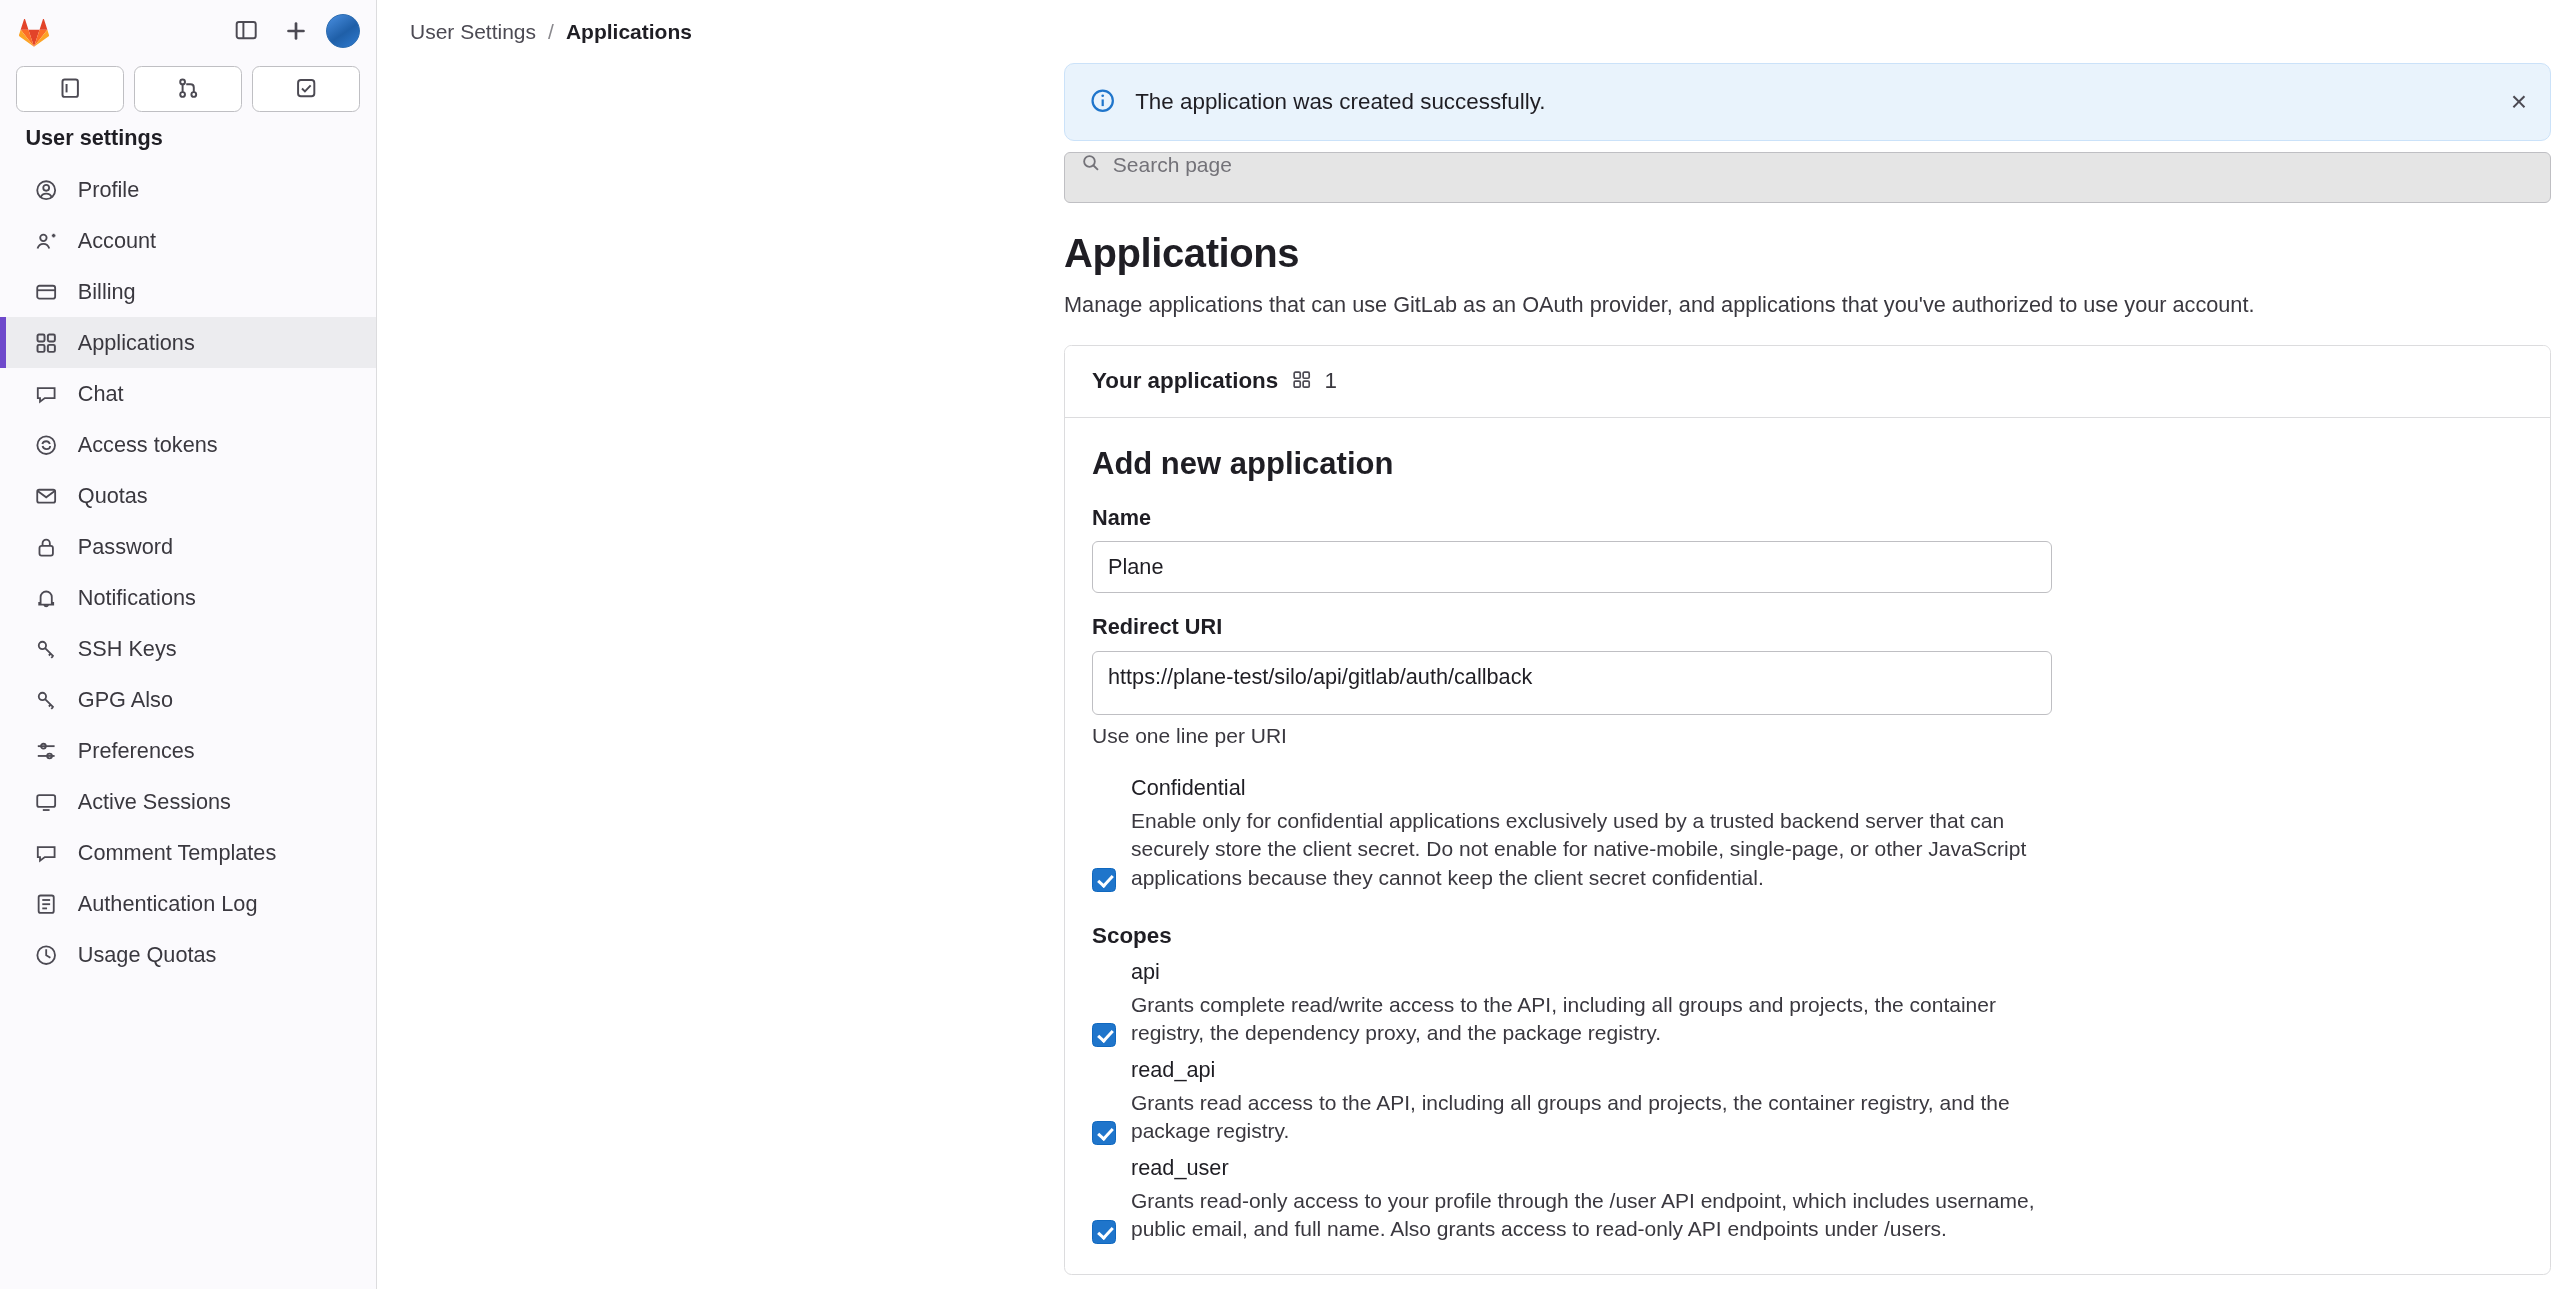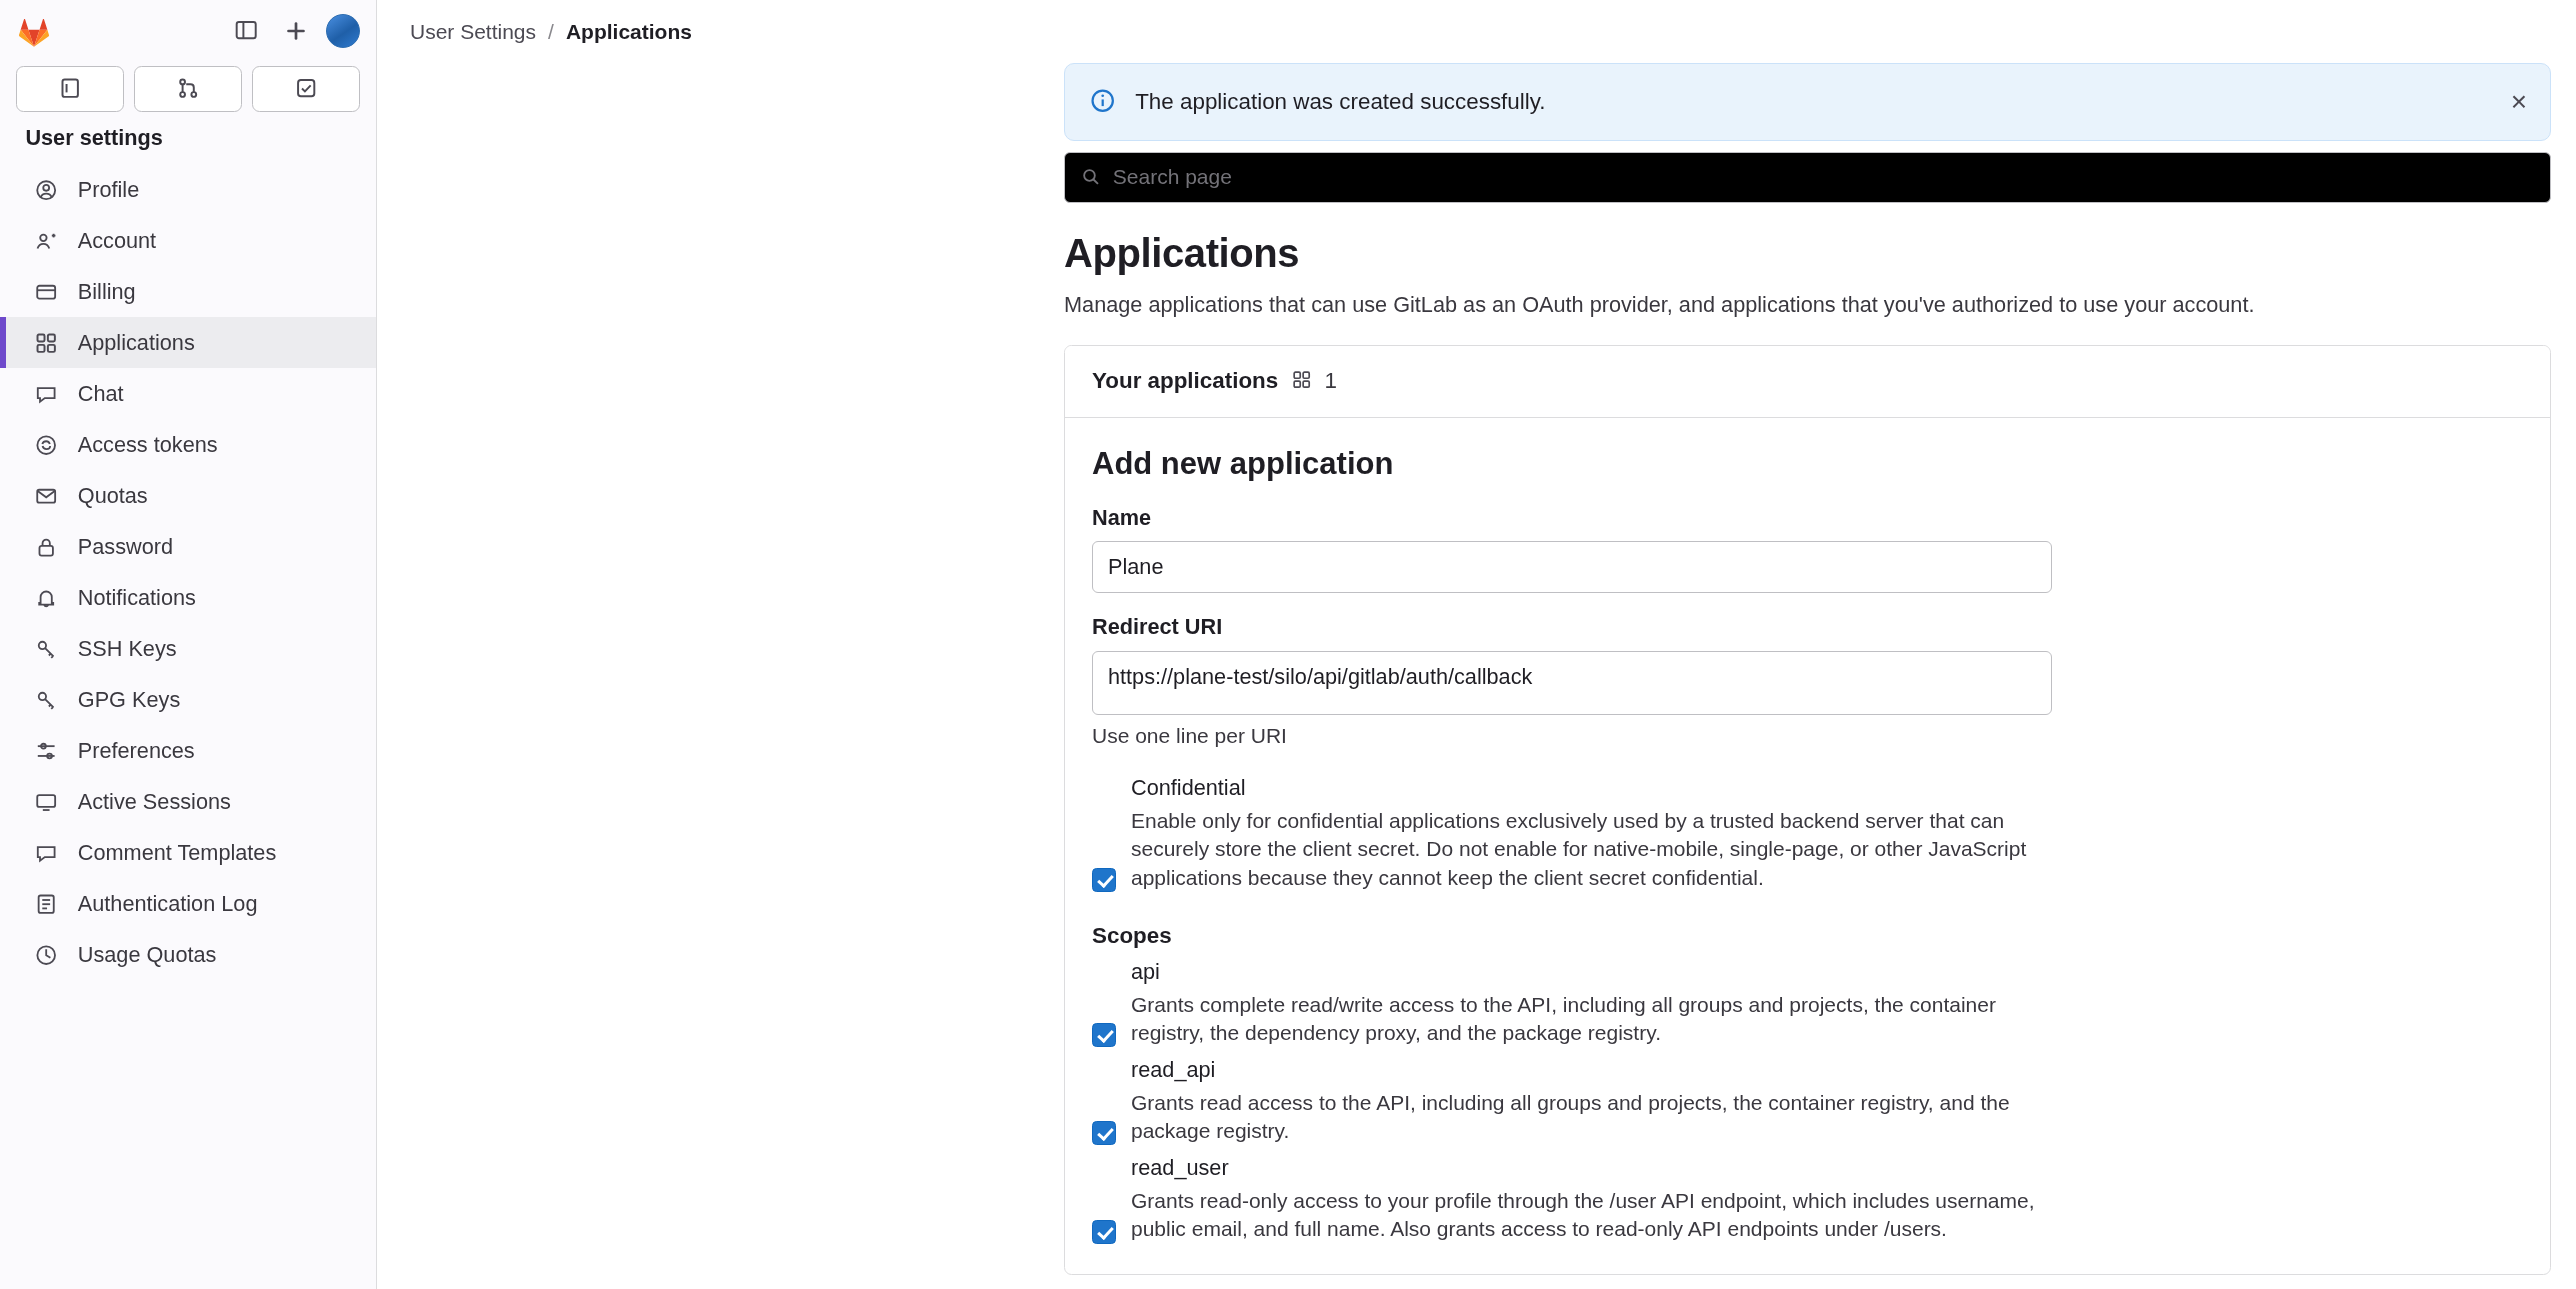"Search page" .search-page { align-items: center -> flex-start; background: #000000 -> #e5e5e5 }
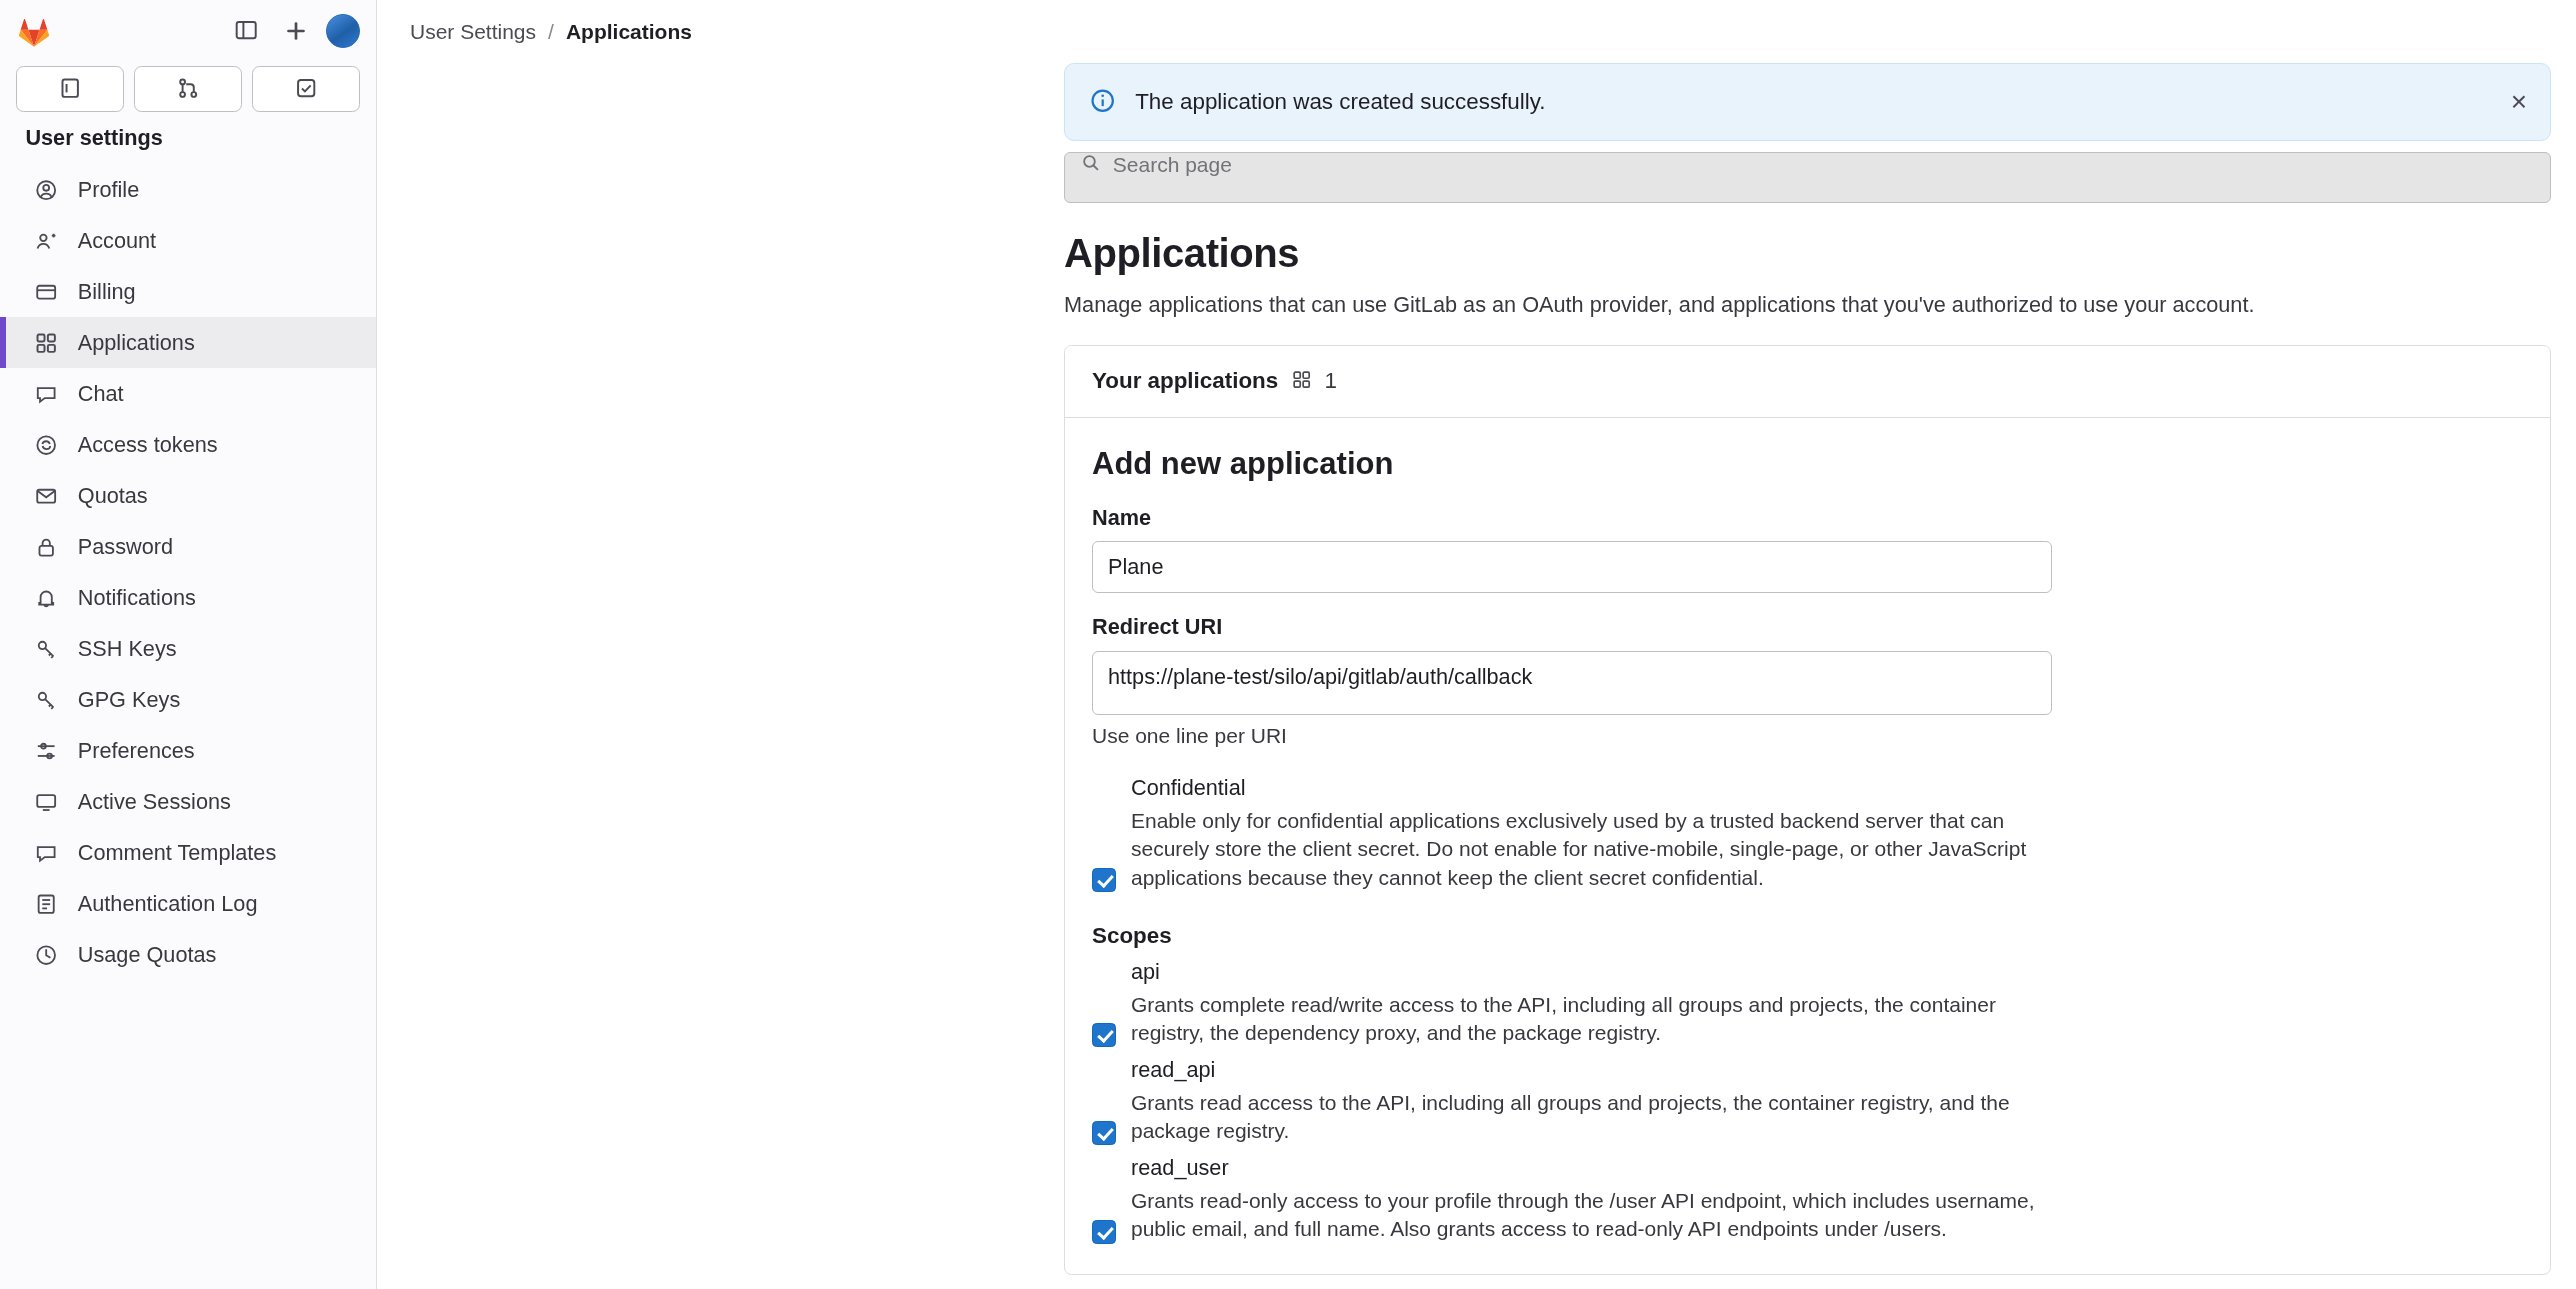"GPG Keys" span { text: Keys -> Also }
